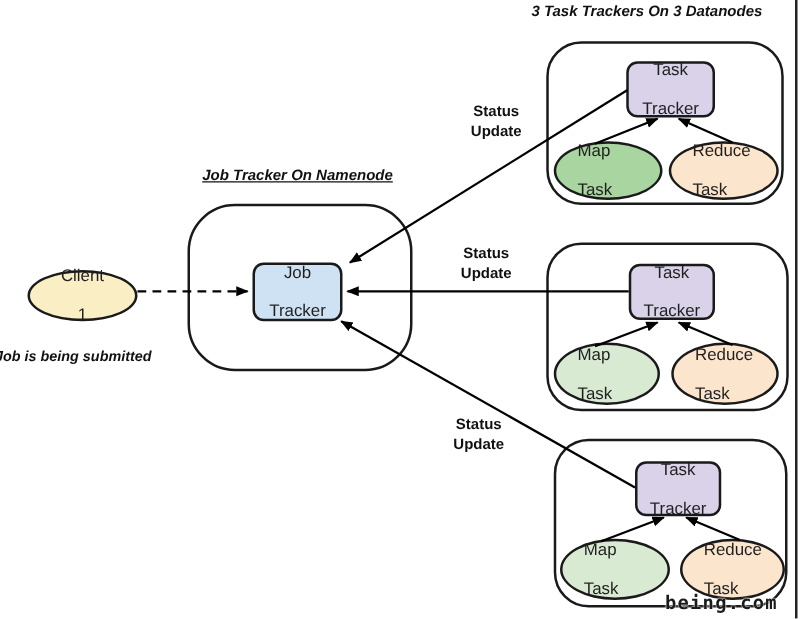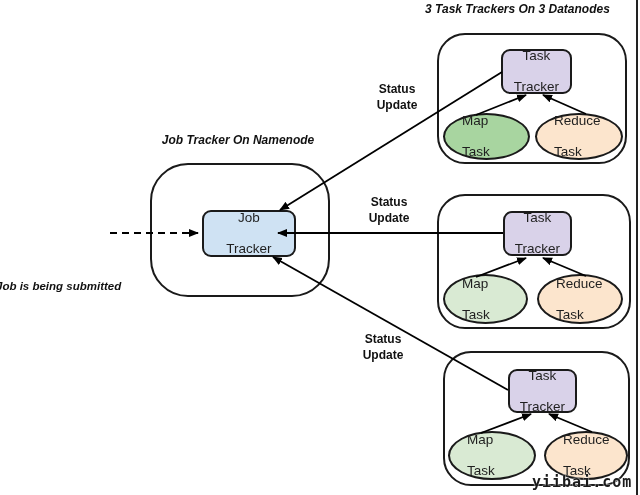"Job Tracker On Namenode" div.label { text-decoration: none -> underline }
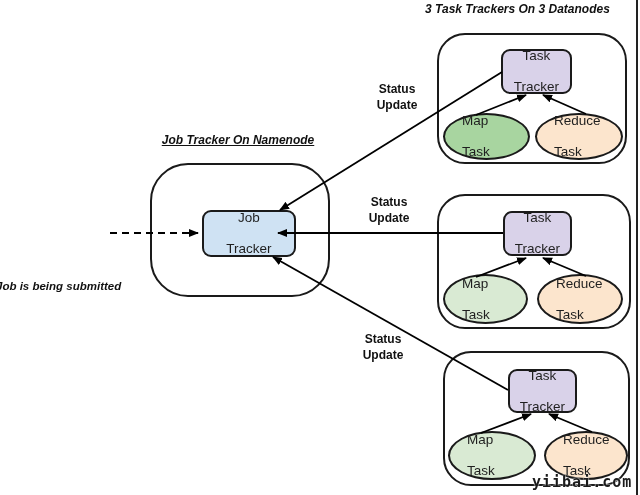"Client" div.shape { html: none -> <div> <div>Client</div> <div>1</div> </div> }
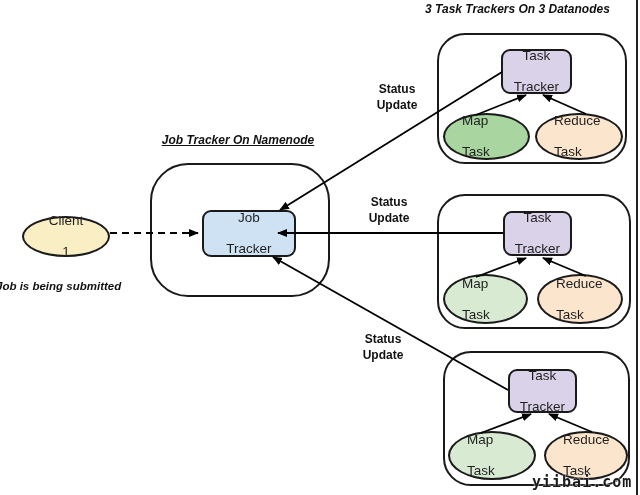"Job" div.shape { width: 94px -> 72px }
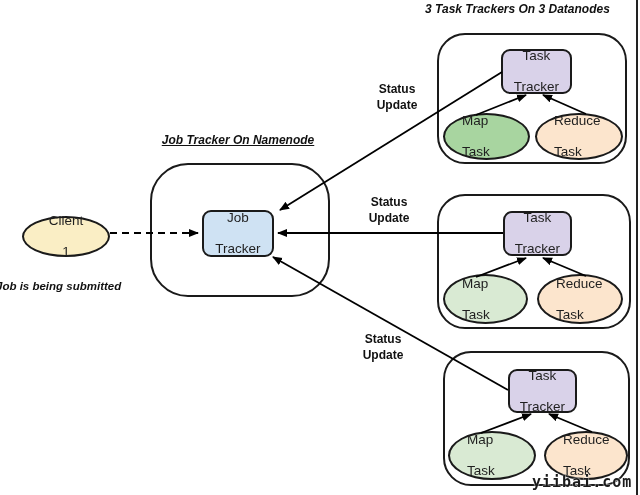"yiibai.com" div.label { text: yiibai.com -> being.com }
